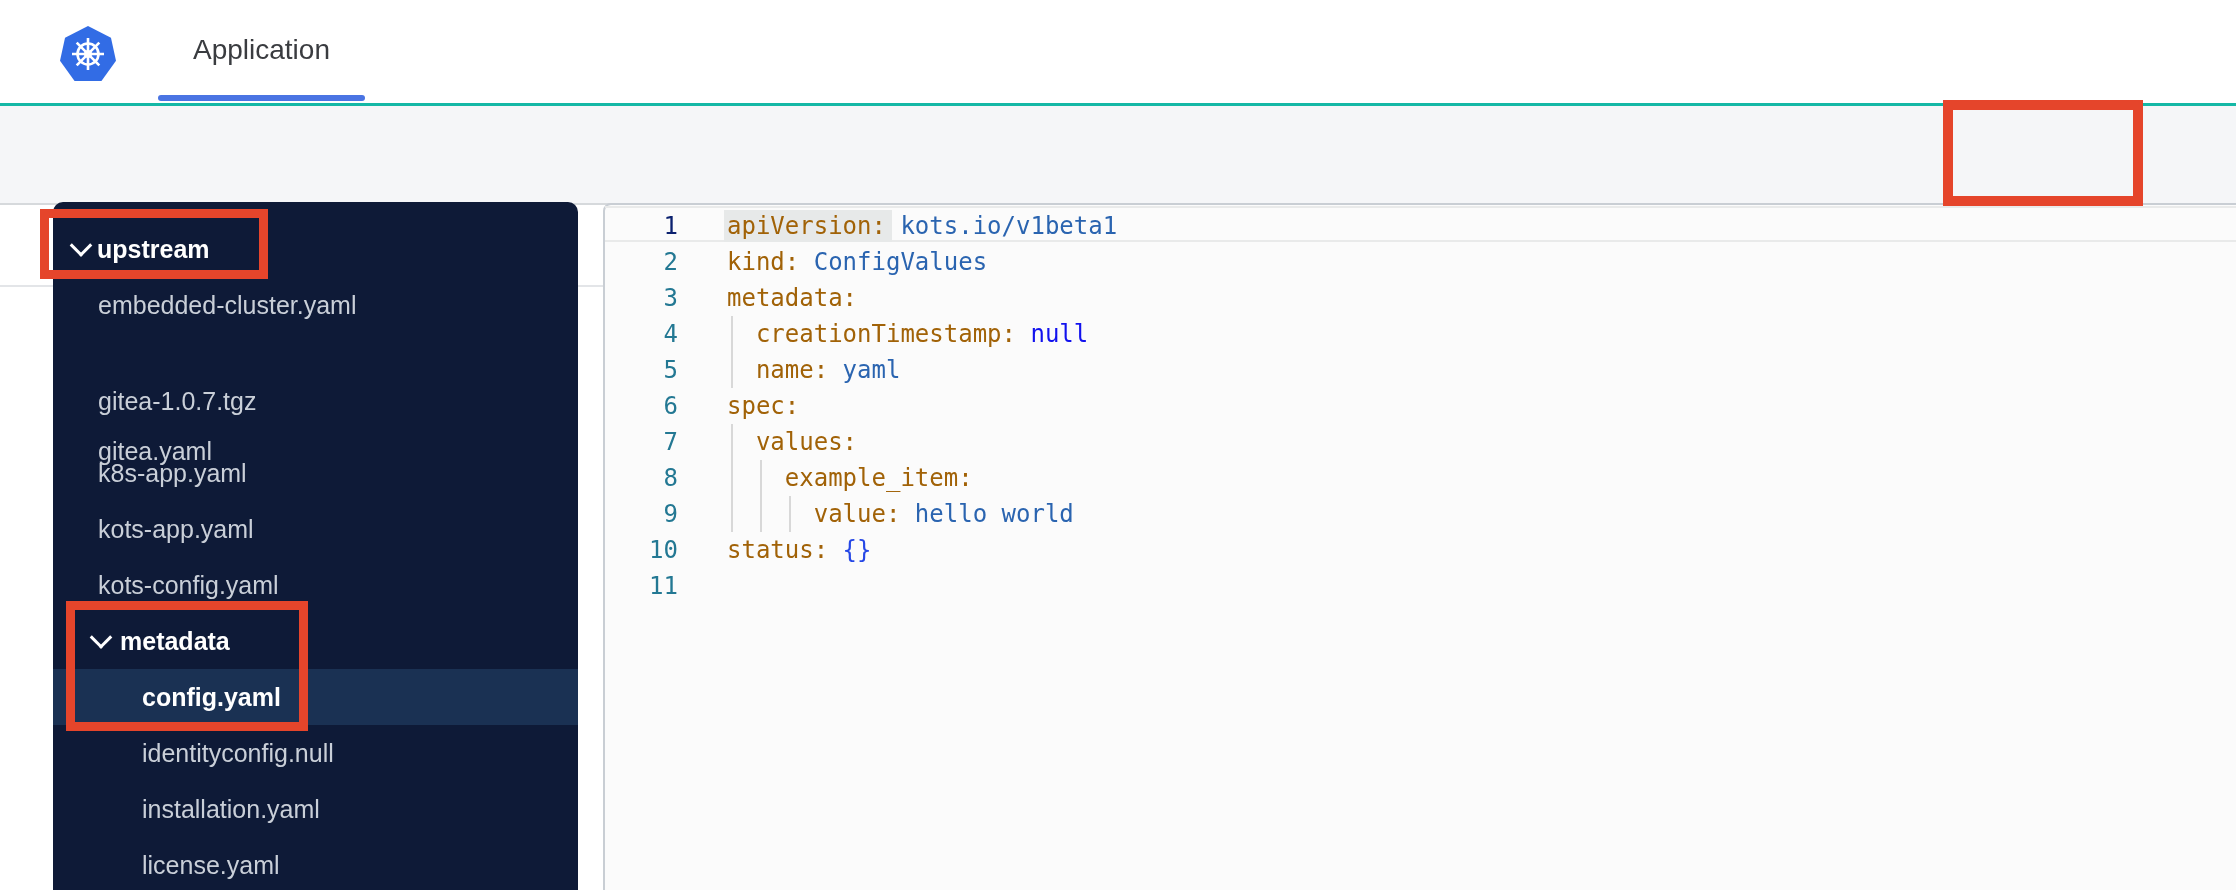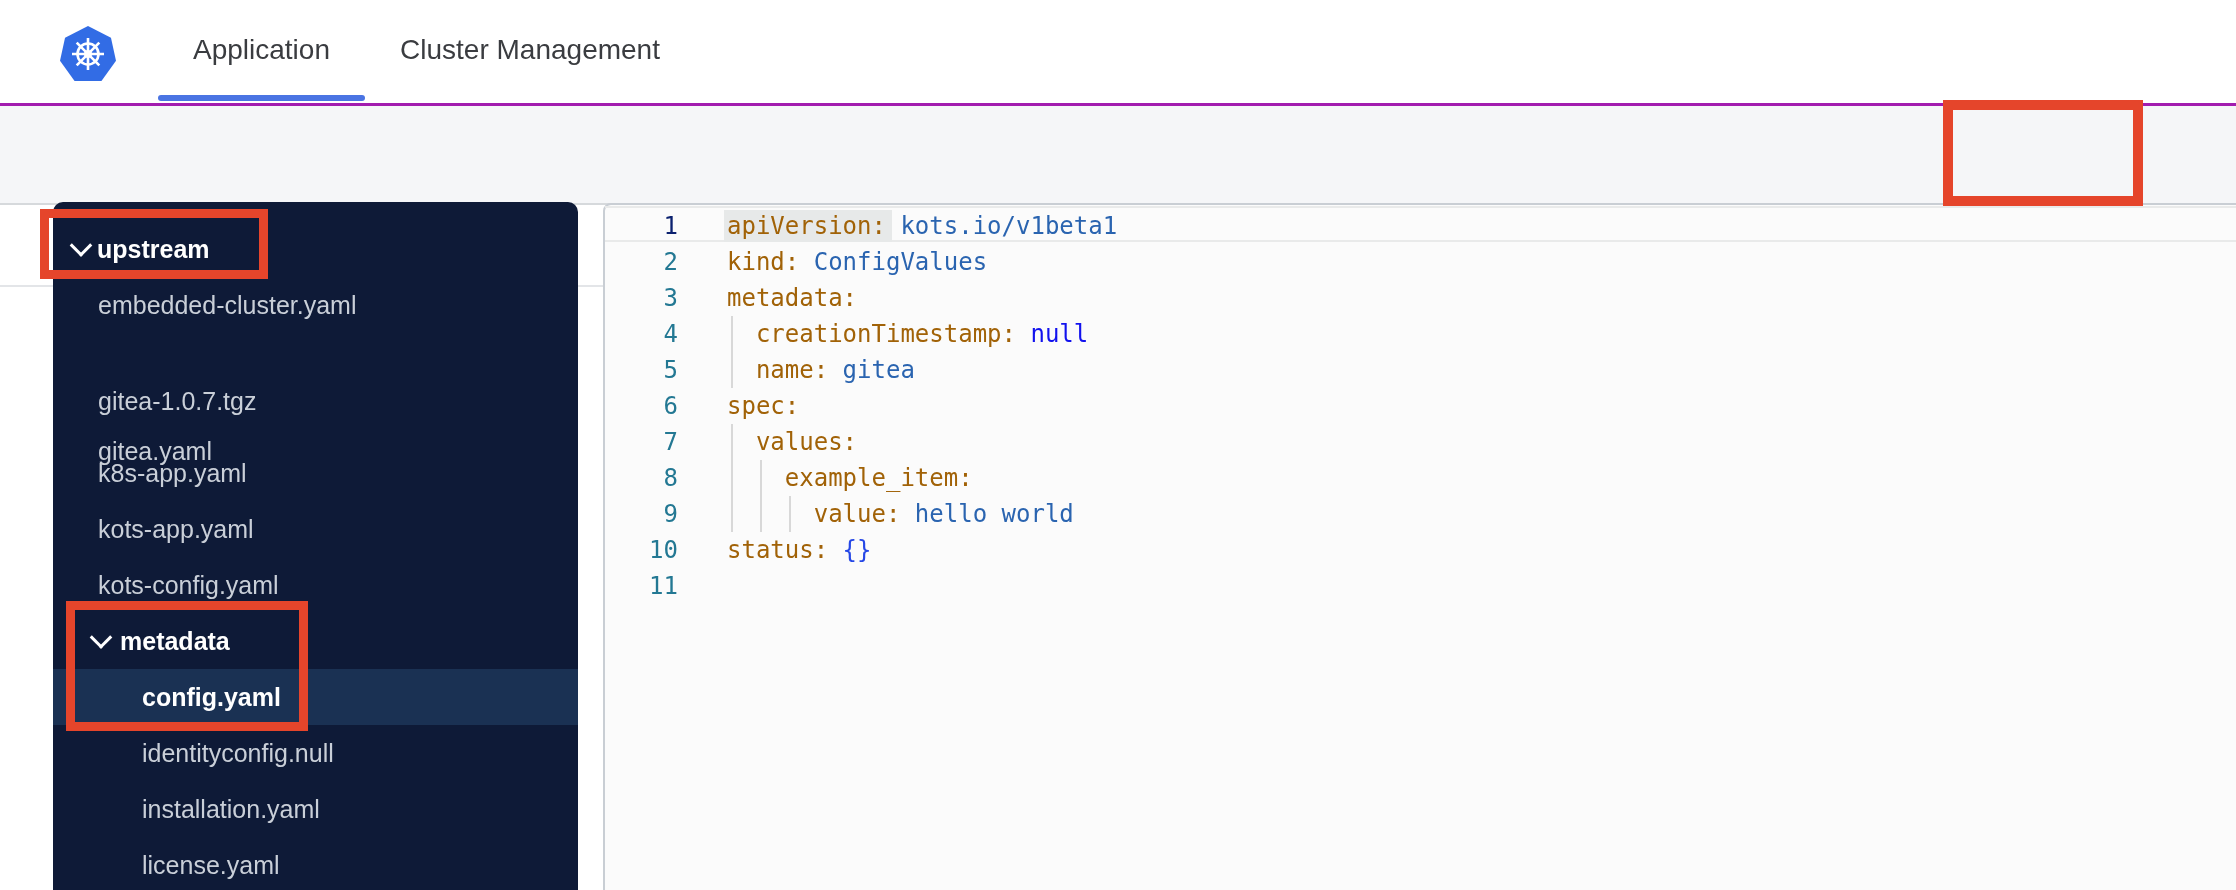"Application" .header { border-bottom: 3px solid #a21caf -> 3px solid #14b8a6 }
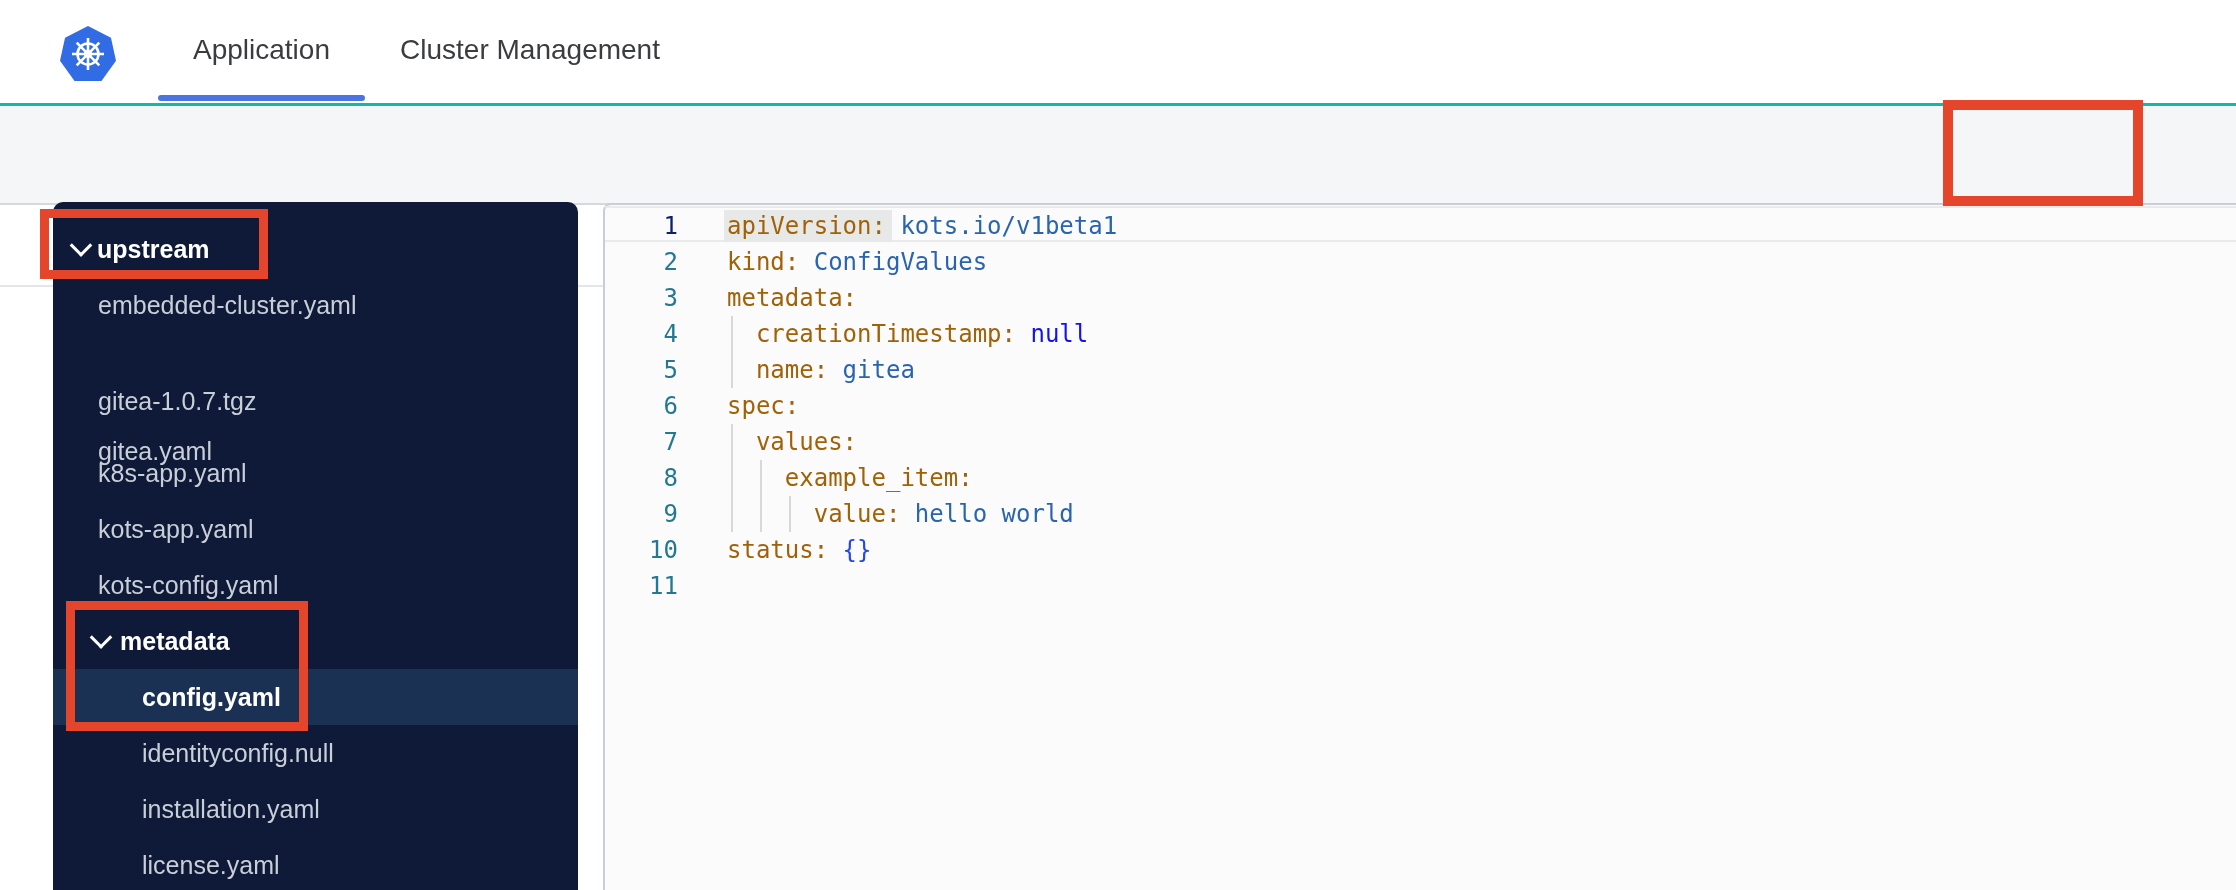"Cluster Management" div.header-tab { html: <div> <span>Cluster Management</span> </div> -> none }
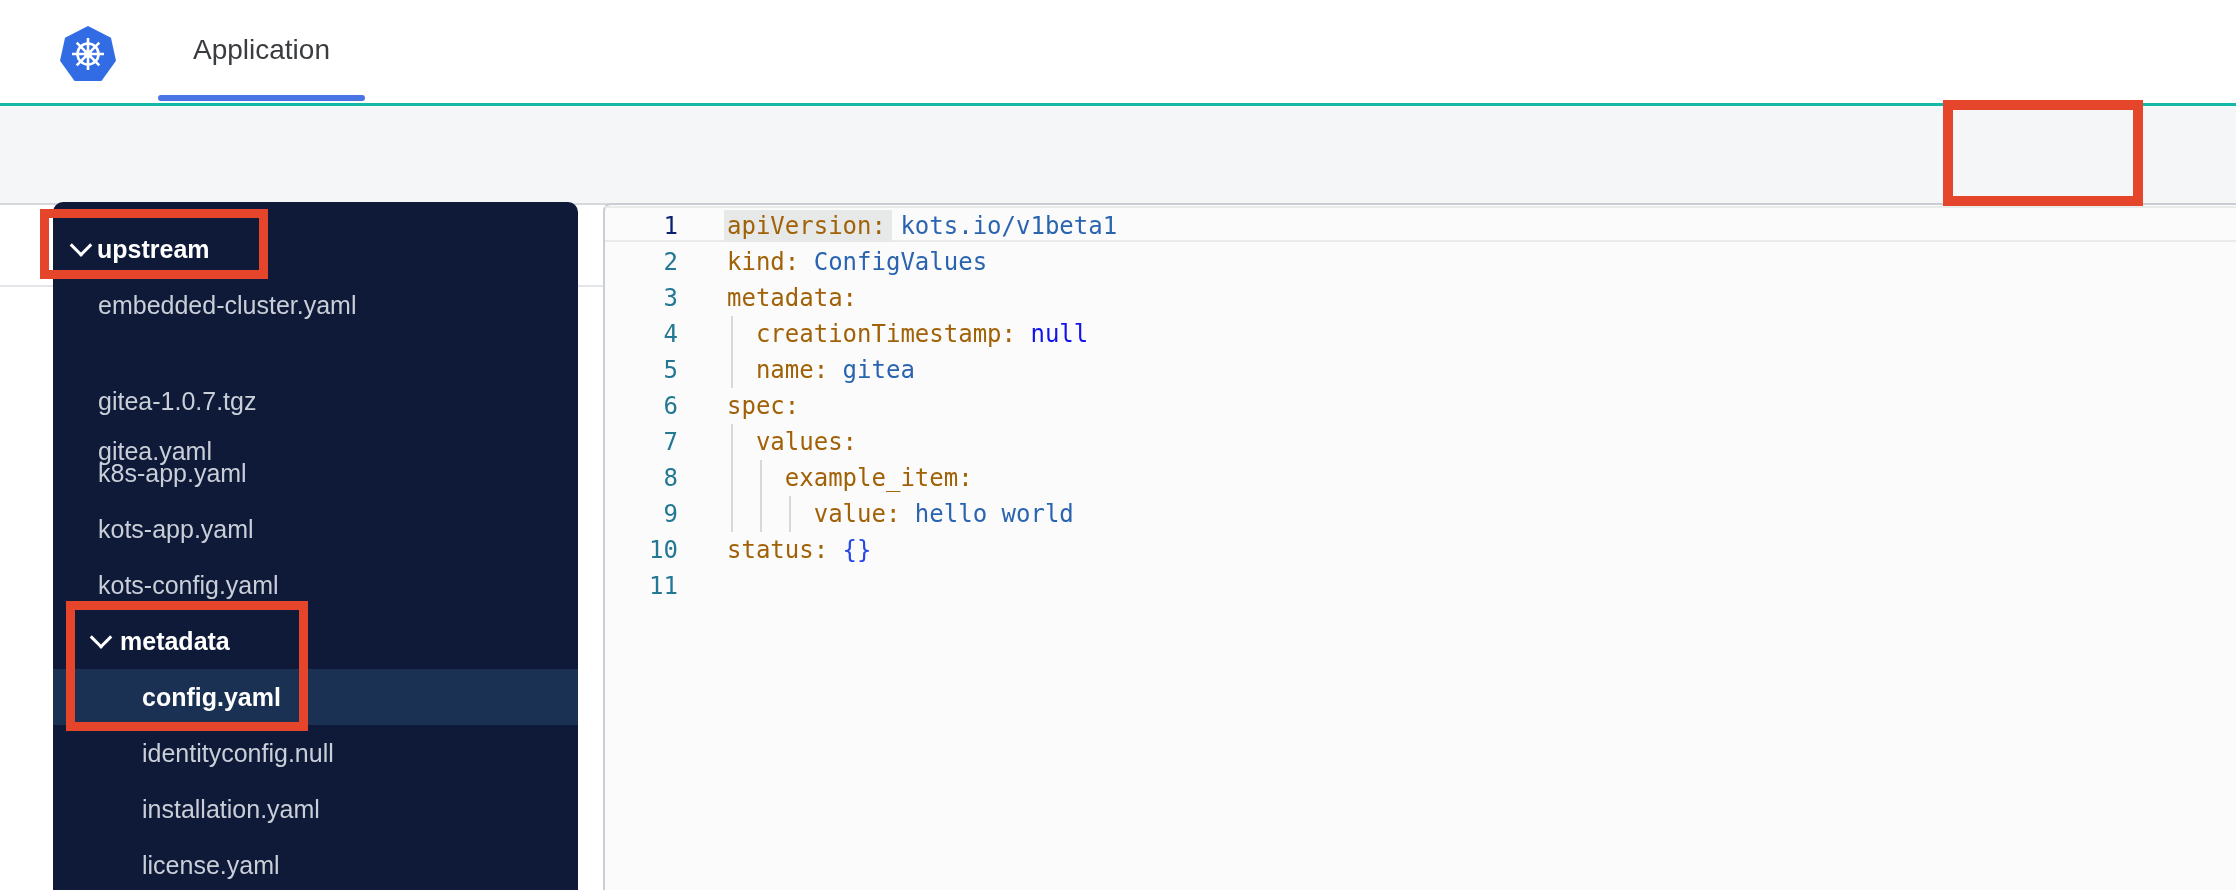"gitea" span.tk-val { text: gitea -> yaml }
